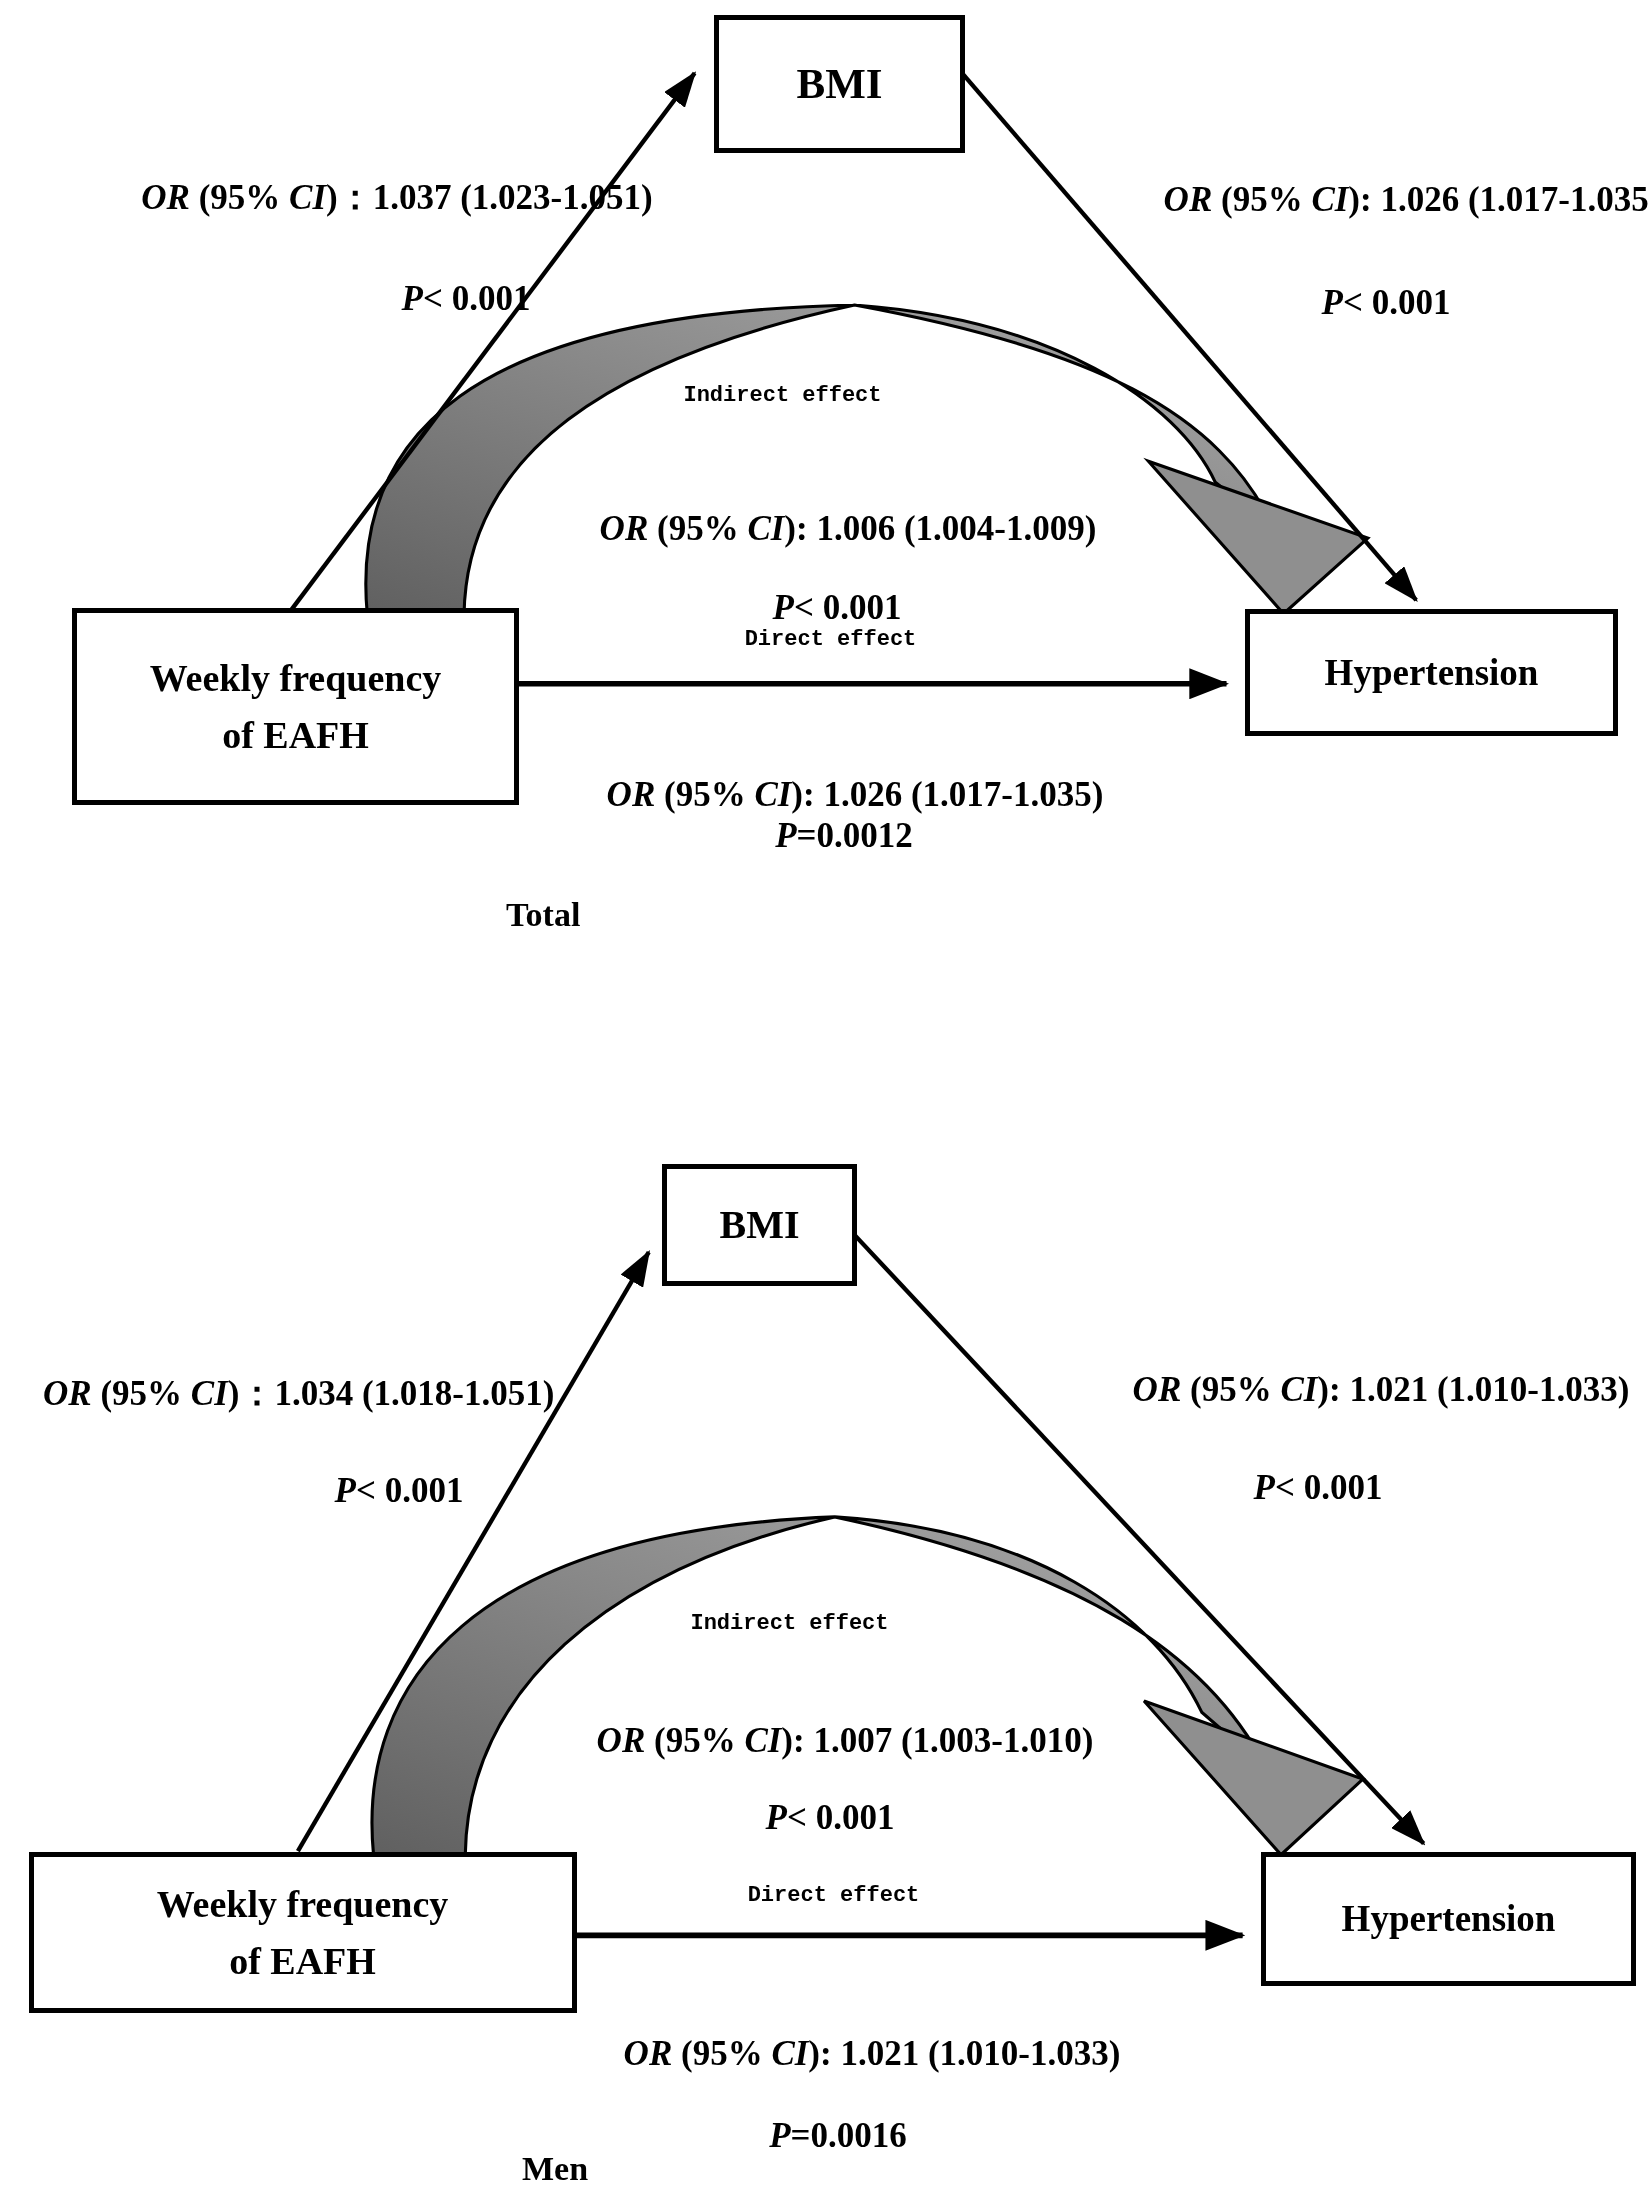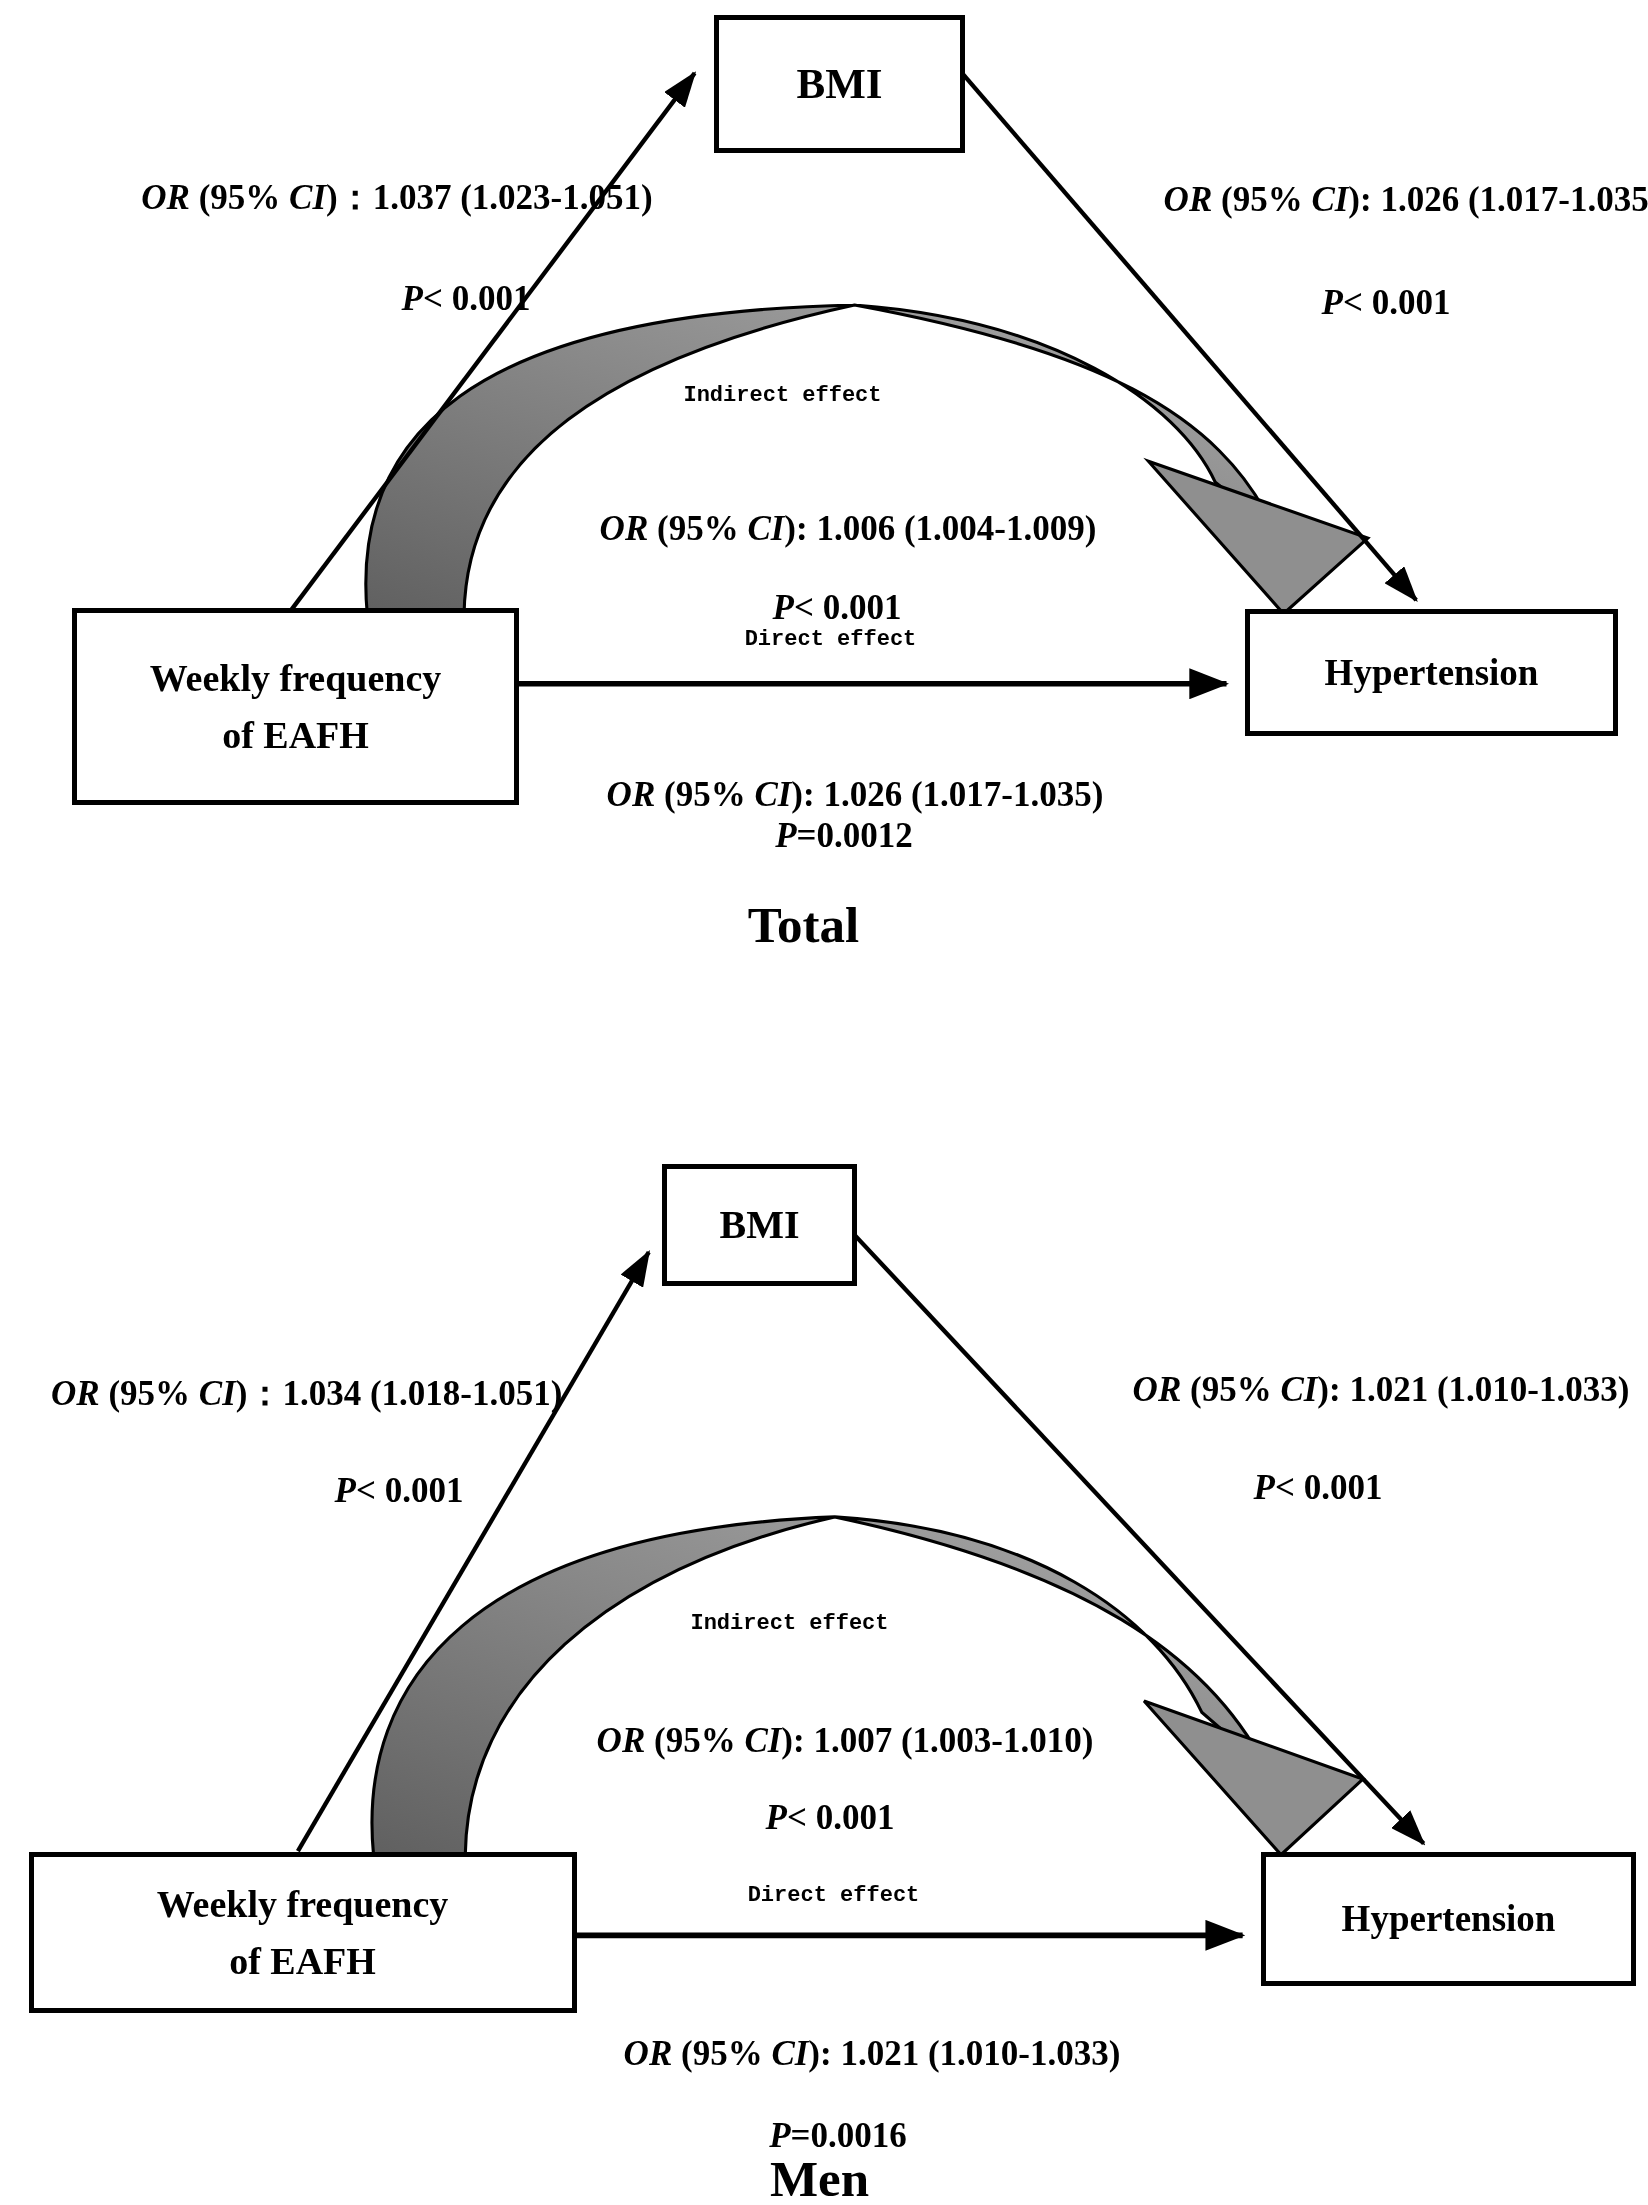"Total" .ttl { font-size: 51px -> 34px; text-align: center -> left }
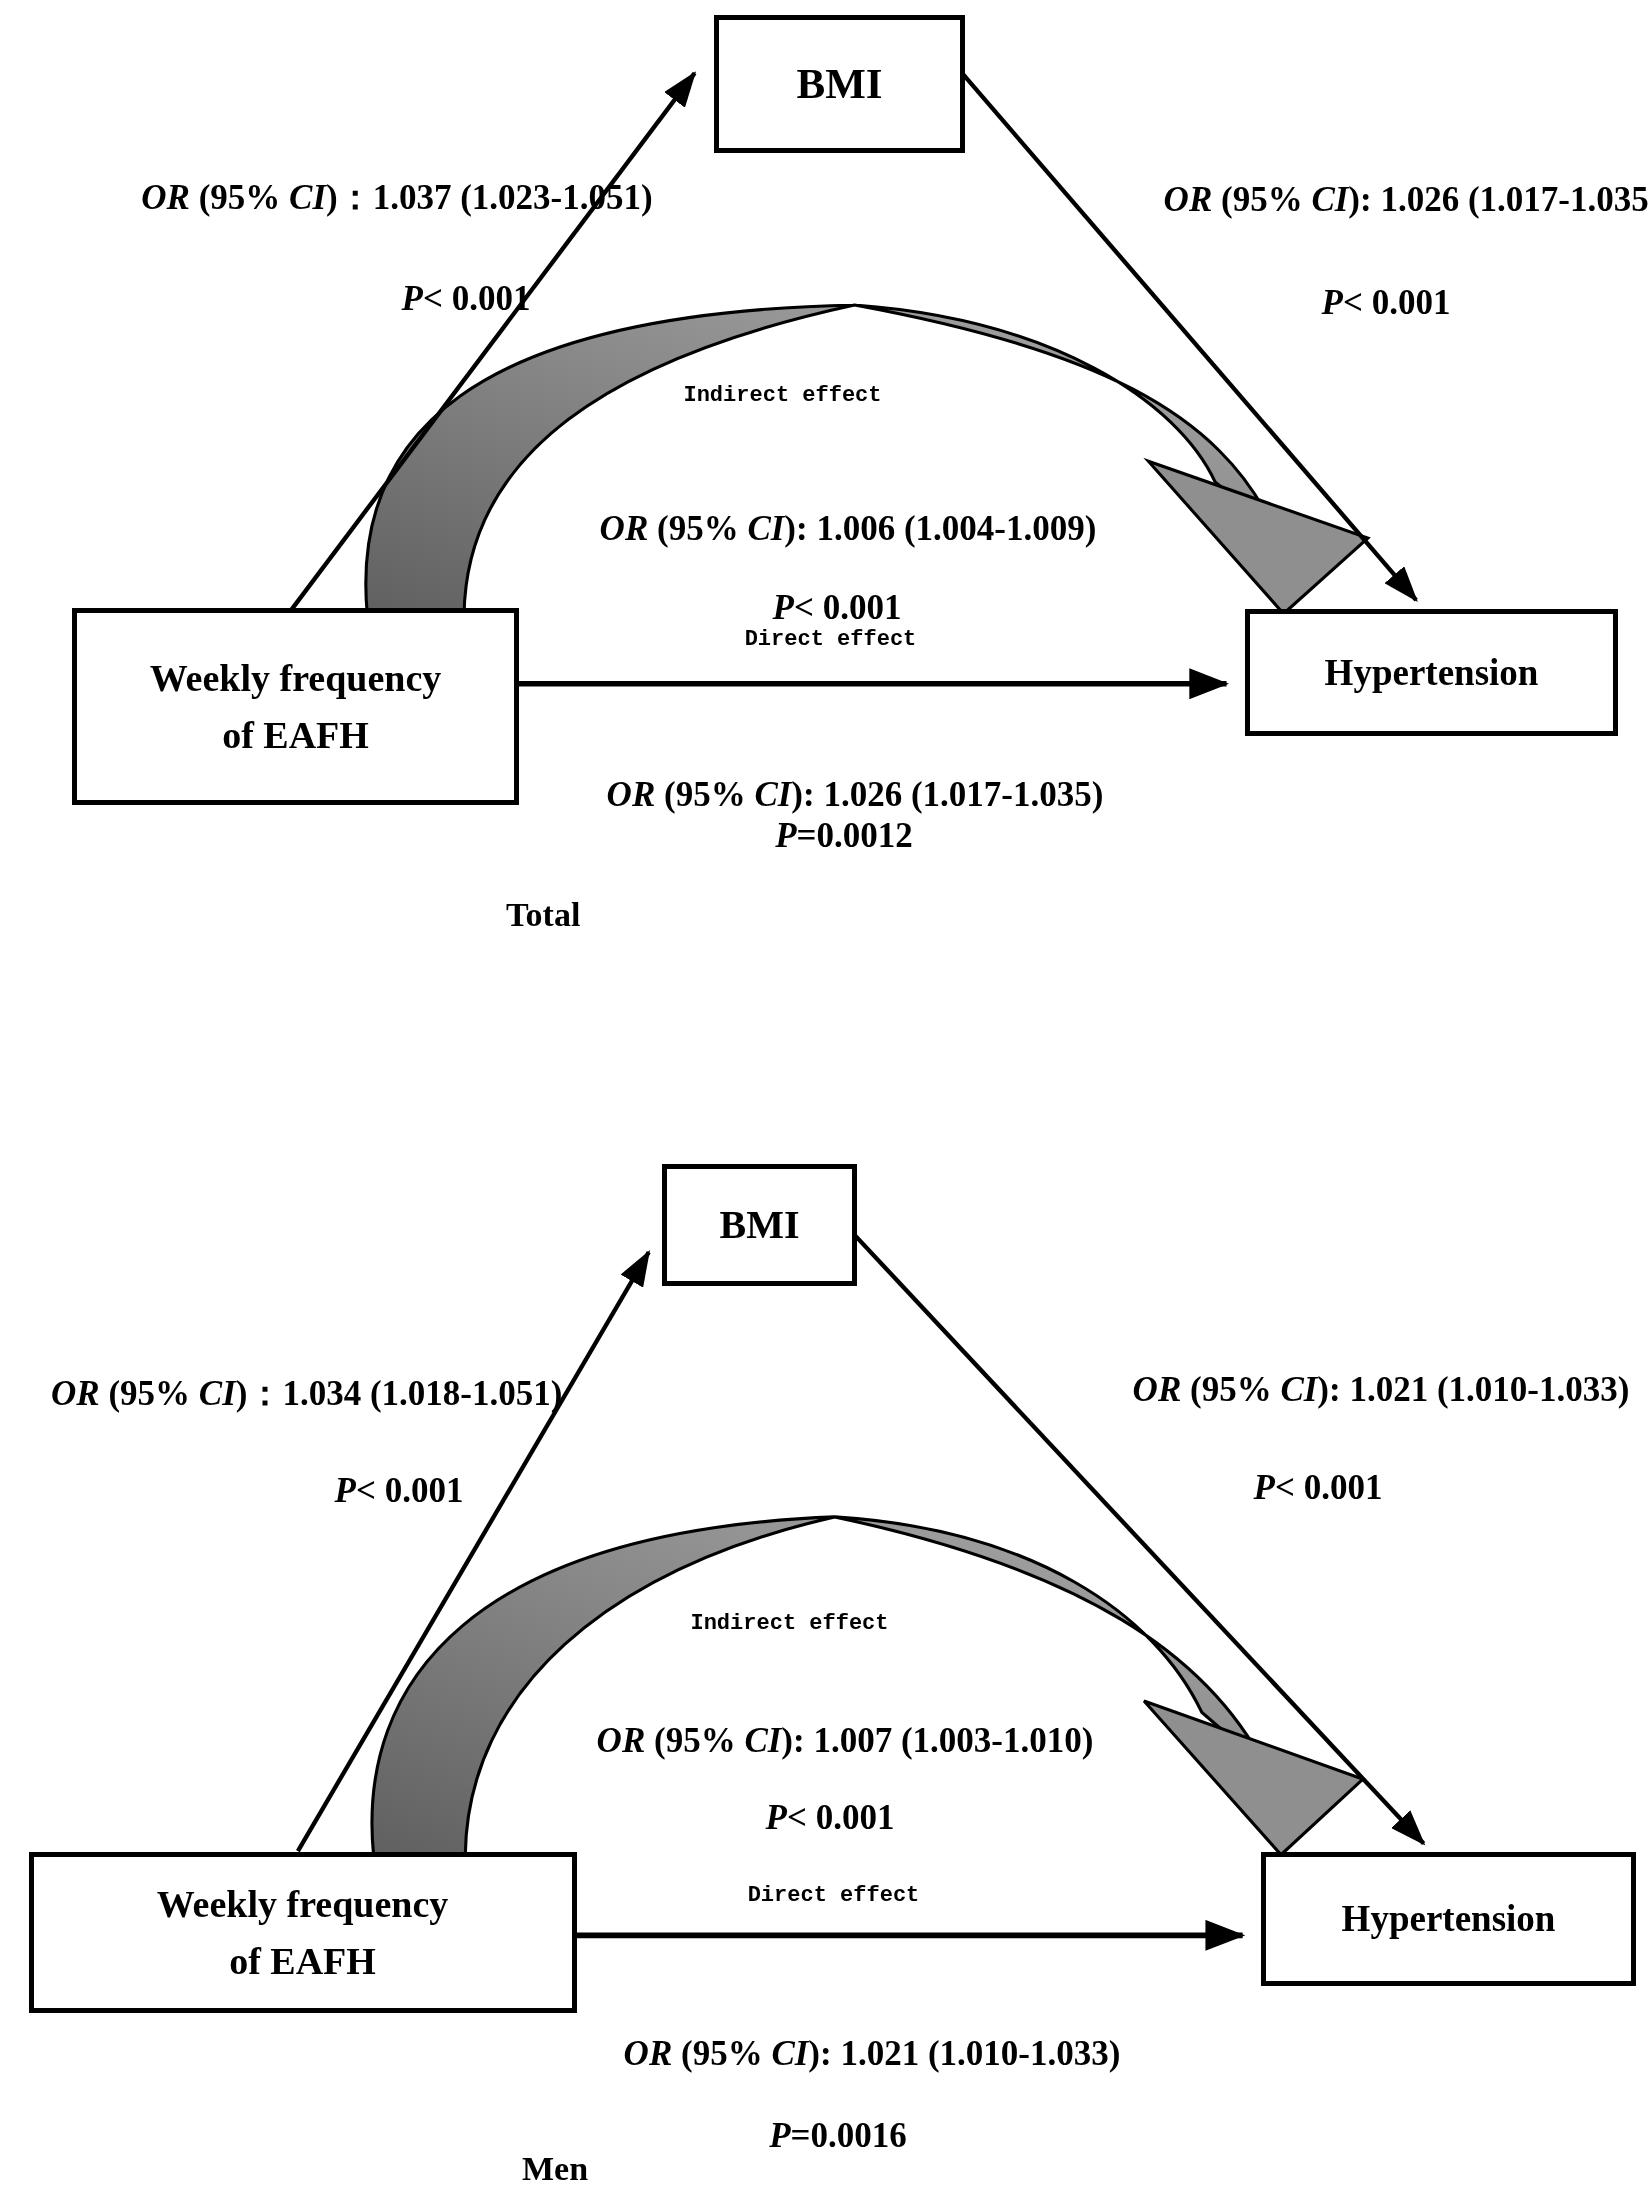"OR (95% CI)：1.034 (1.018-1.051)" div.stat { left: 16px -> 8px }
